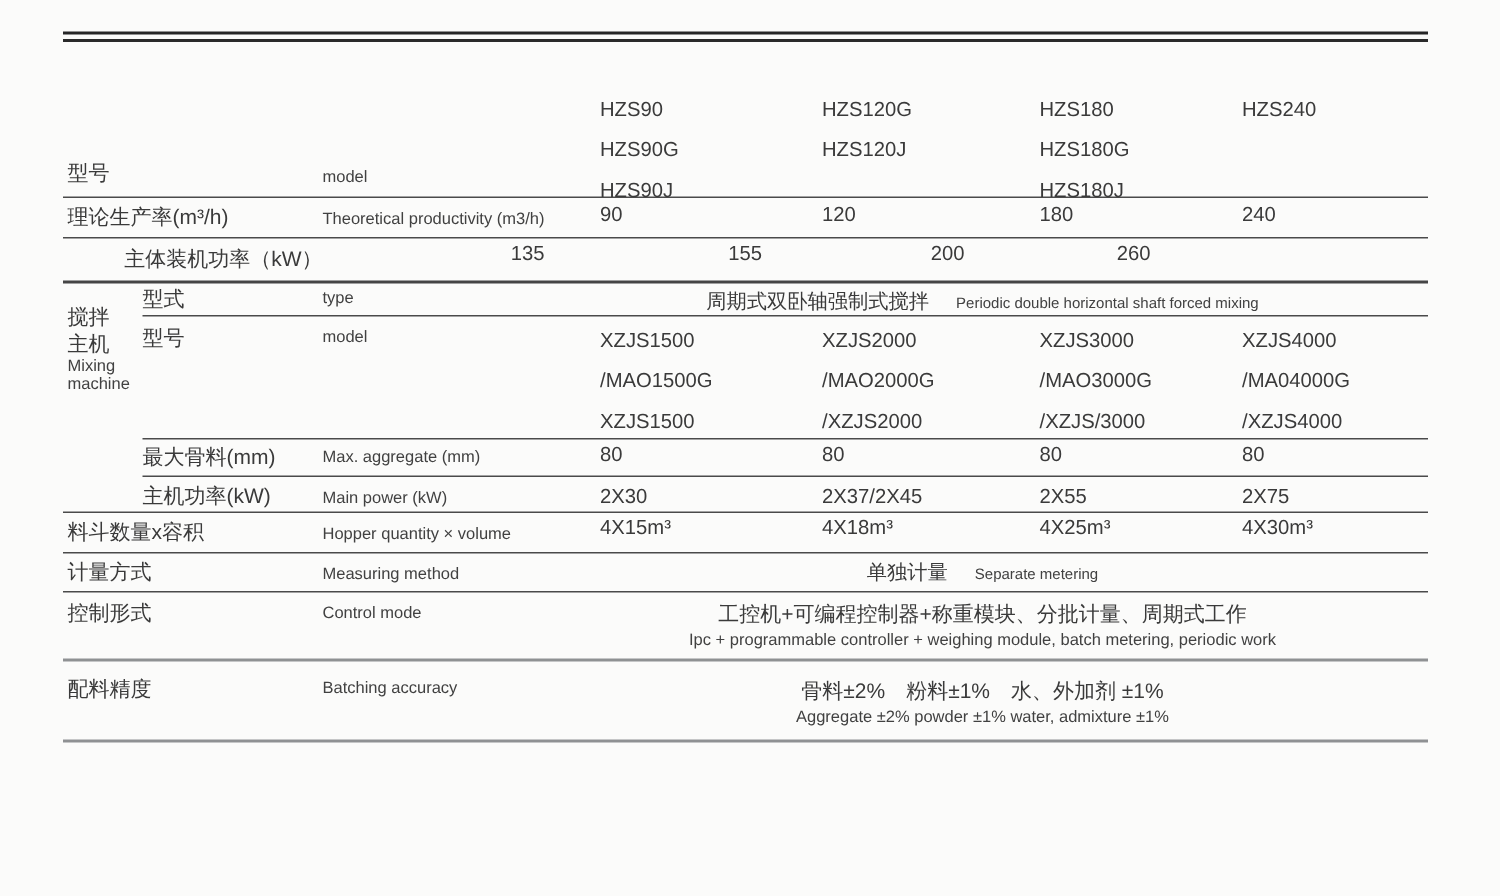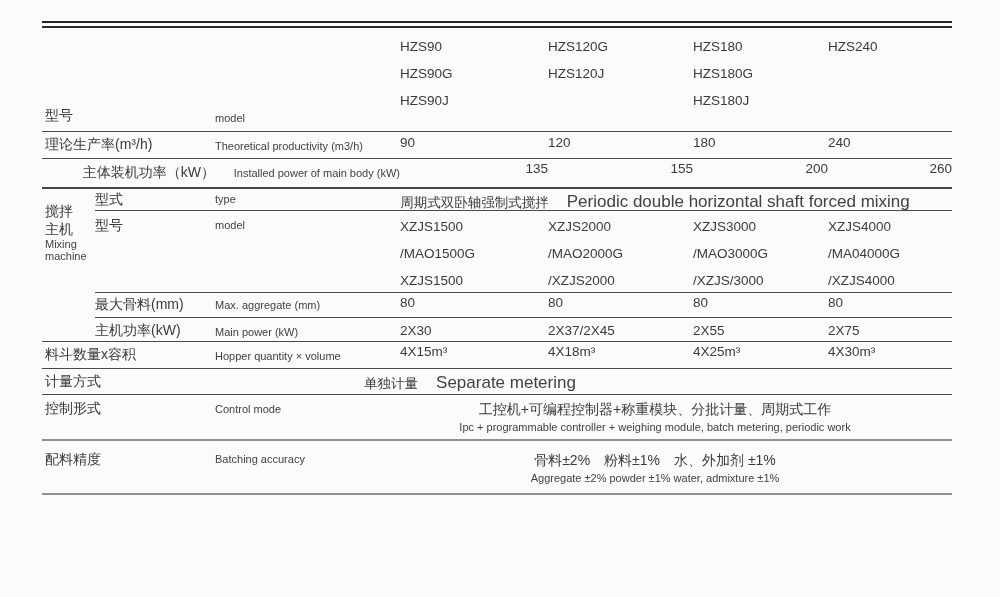"HZS90" .hd-col { padding-top: 5px -> 31px }
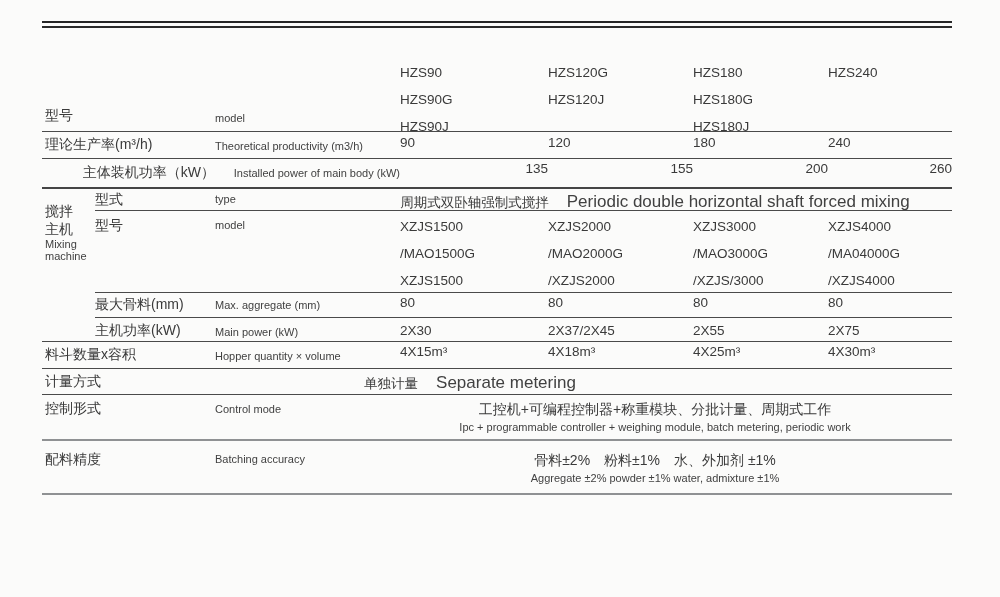"Installed power of main body" div.c2 { html: <div>Installed power of main body (kW)</div> -> none }
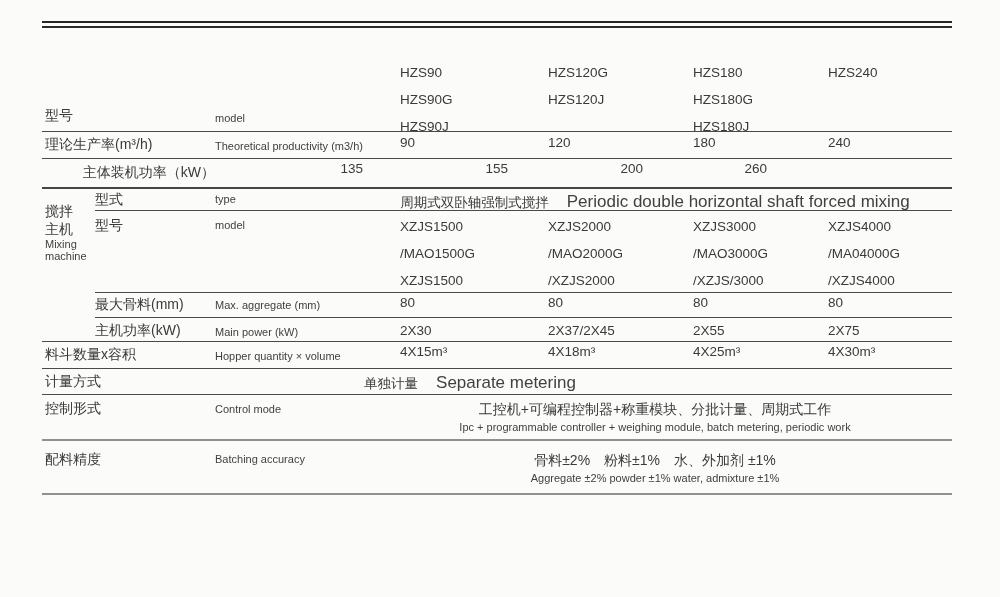"Periodic double horizontal shaft forced" .inline-en { font-size: 17px -> 10px }
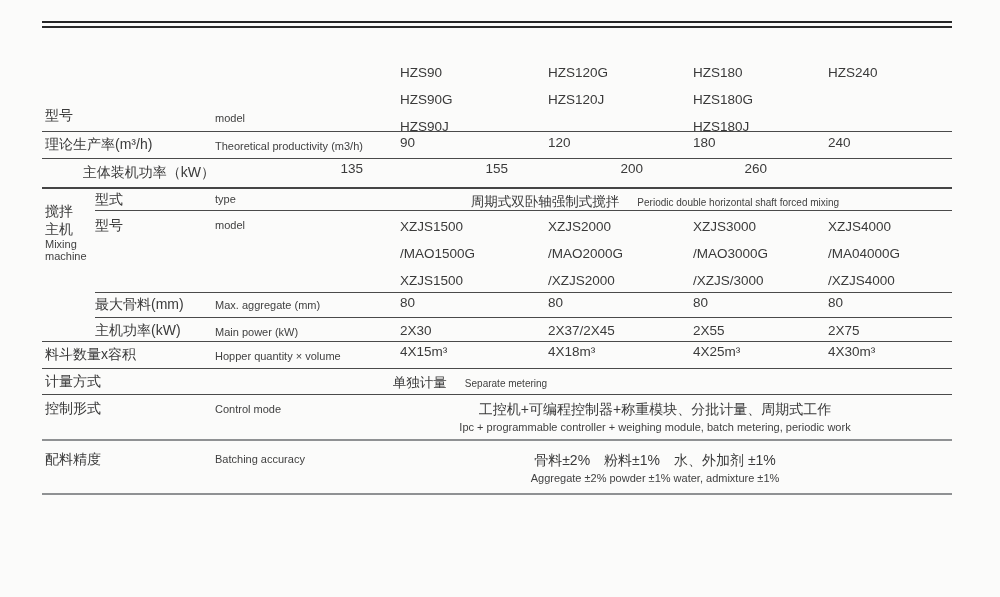"Measuring method" div.c2 { html: none -> <div>Measuring method</div> }
